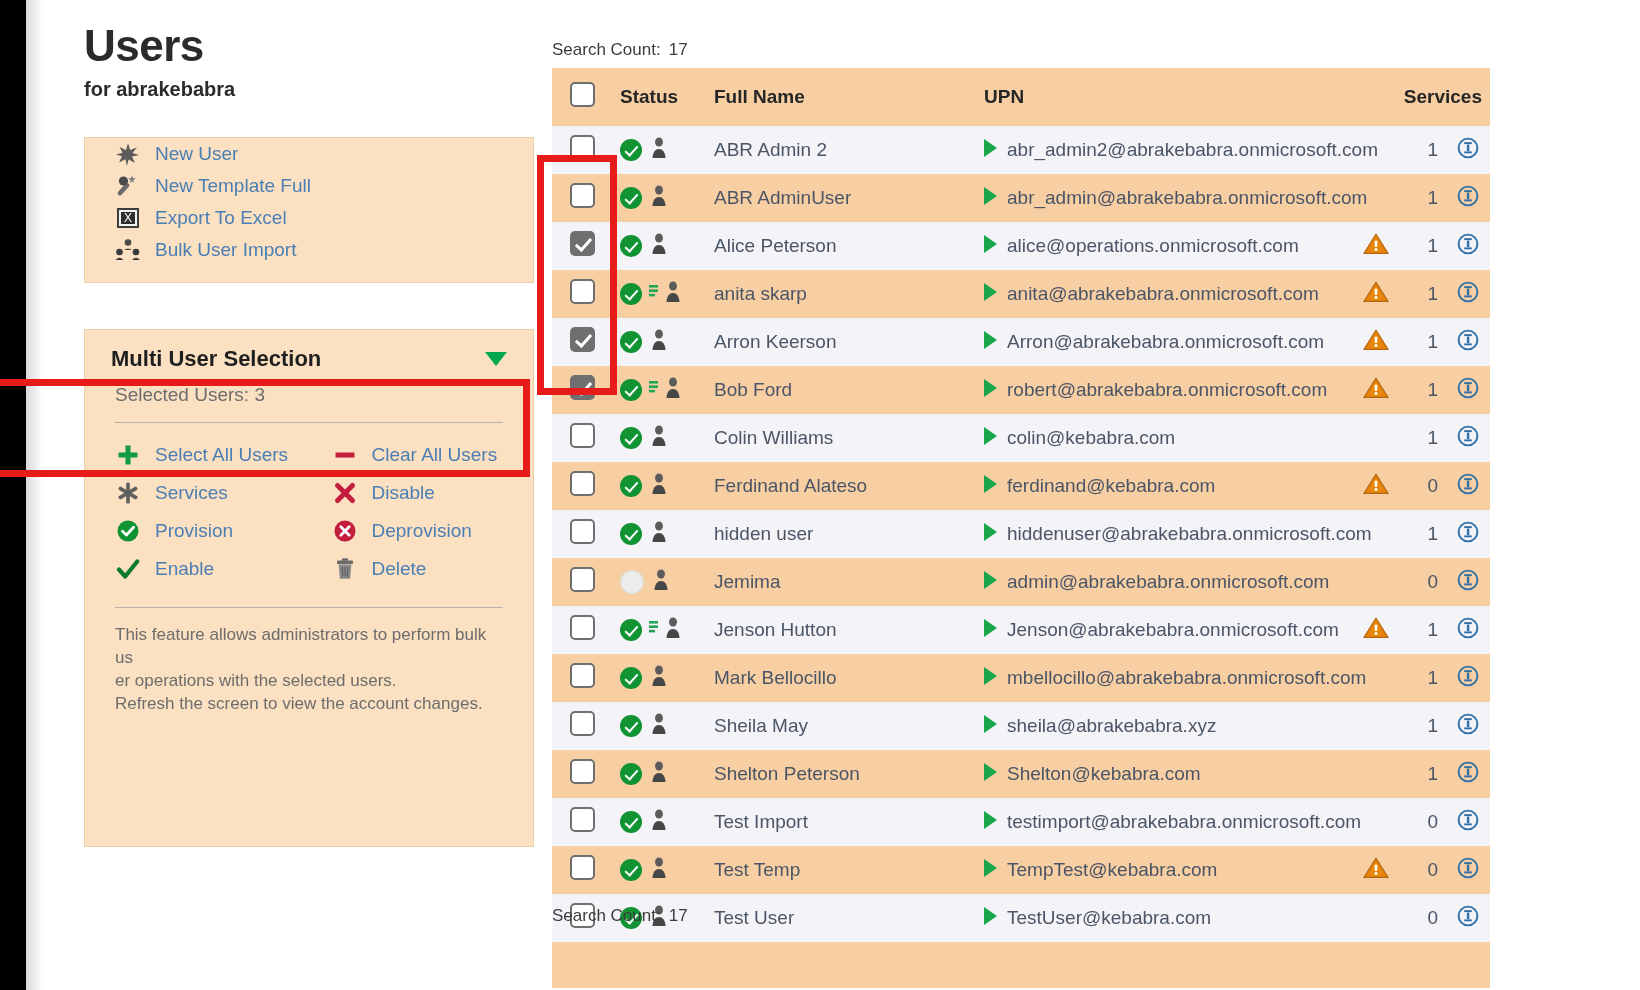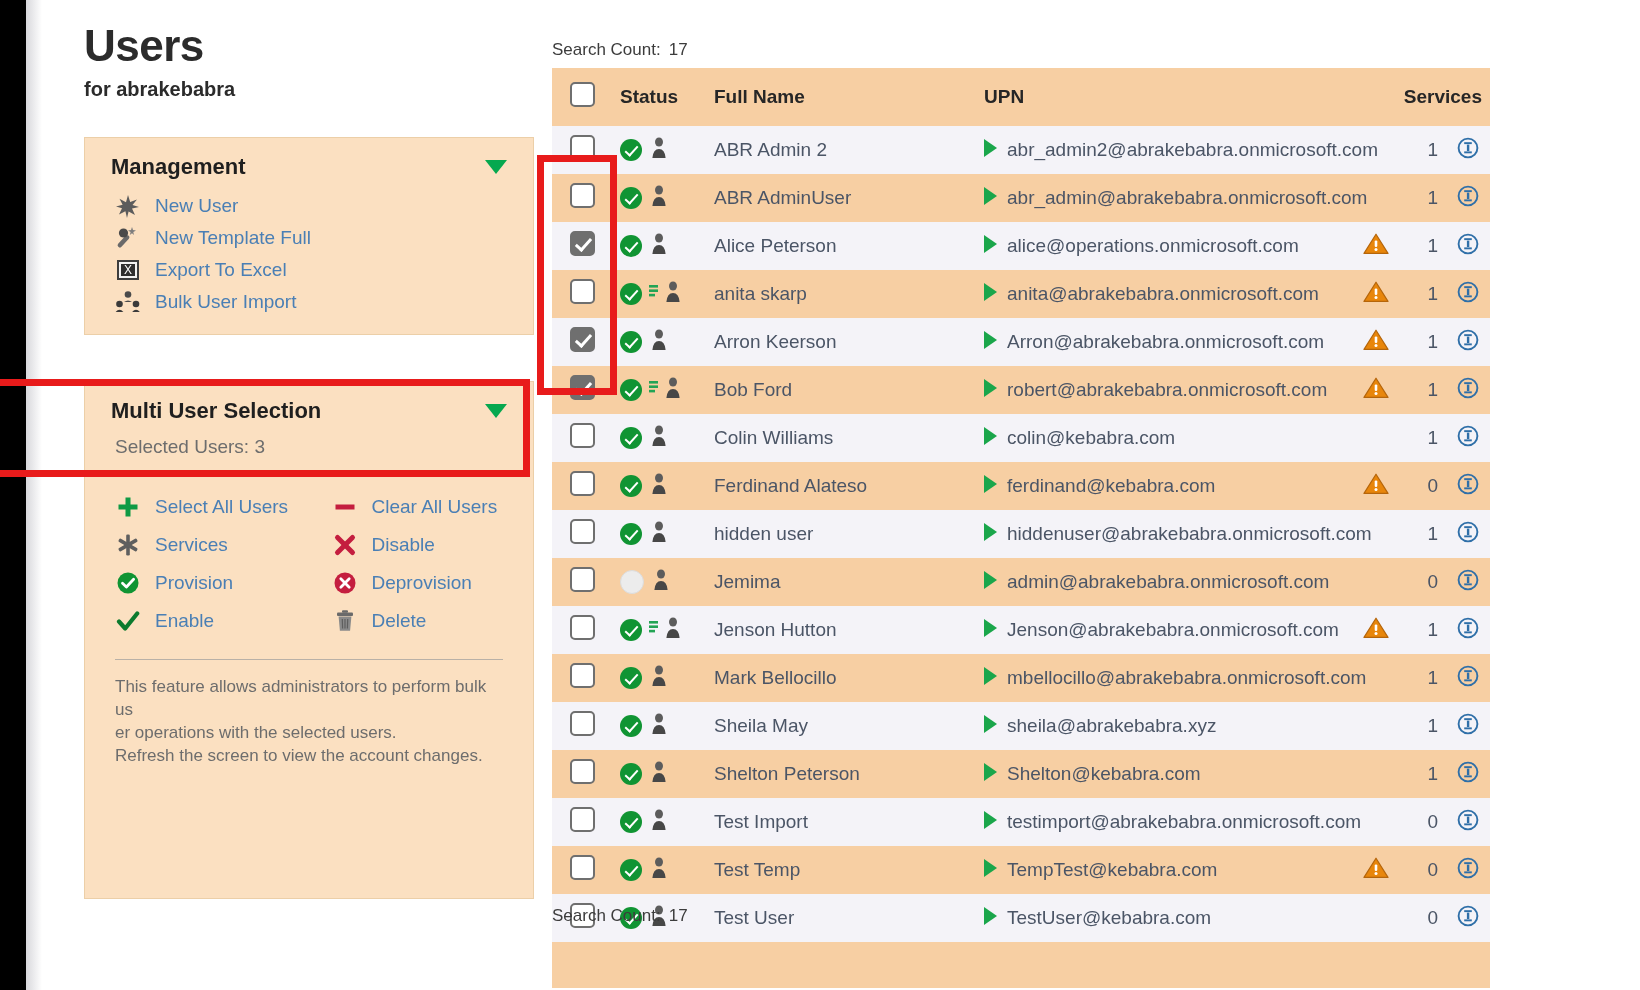"Management" div.card-header { html: <div> <span>Management</span> <span></span> </div> -> none }
